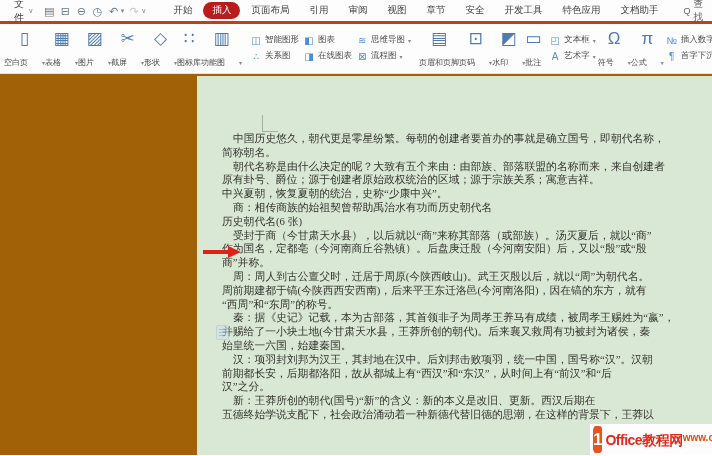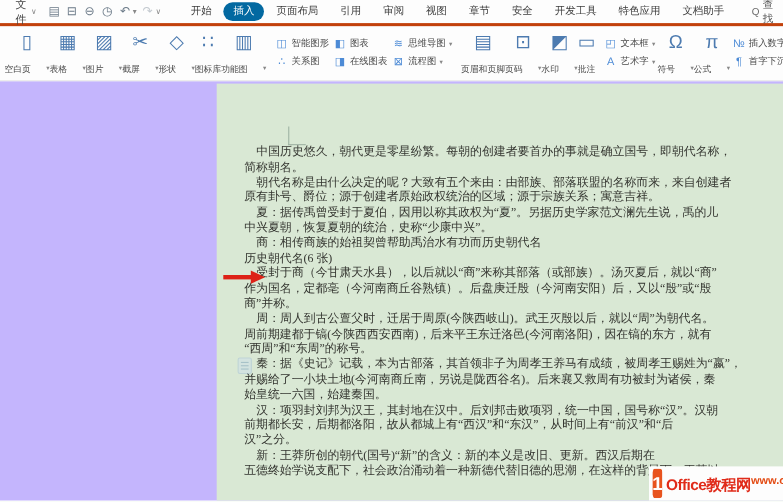"插入" .tab.active { background: #0369a1 -> #b91c1c }
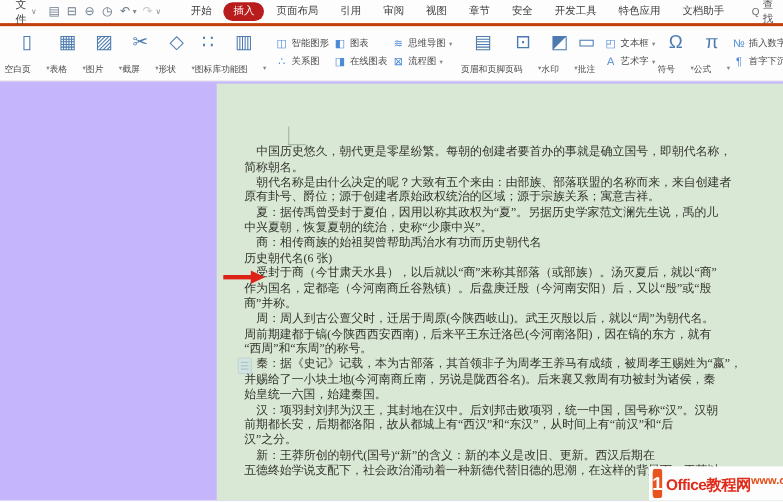"中国历史悠久，朝代更是零星纷繁。每朝的创建者要首办的事就是确立国号，即朝代名称，" .docarea { background: #c4b5fd -> #a16207 }
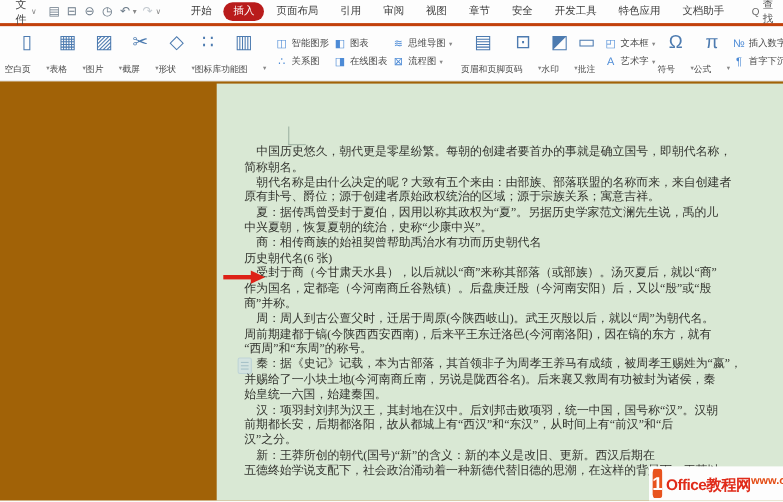"夏：据传禹曾受封于夏伯，因用以称其政权为“夏”。另据历史学家范文澜先生说，禹的儿" div.line { html: <div>夏：据传禹曾受封于夏伯，因用以称其政权为“夏”。另据历史学家范文澜先生说，禹的儿</div> -> none }
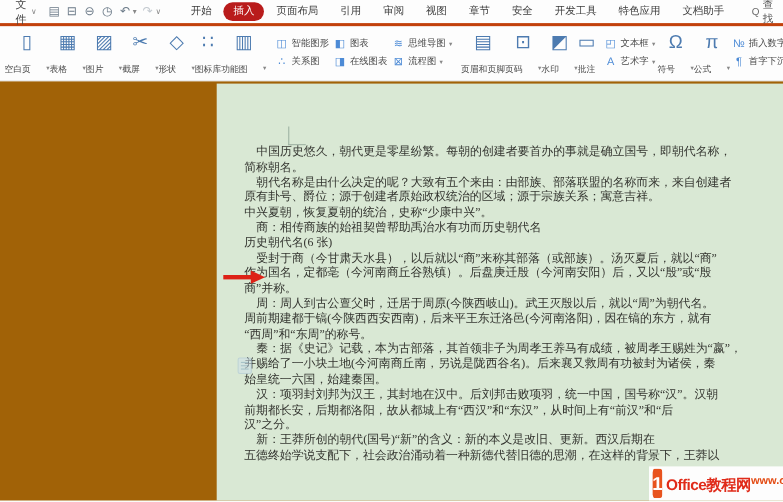"并赐给了一小块土地(今河南商丘南，另说是陇西谷名)。后来襄又救周有功被封为诸侯，" div.line { text: 河南商丘南，另说是陇西谷名 -> 甘肃天水县，王莽所创的朝代 }
